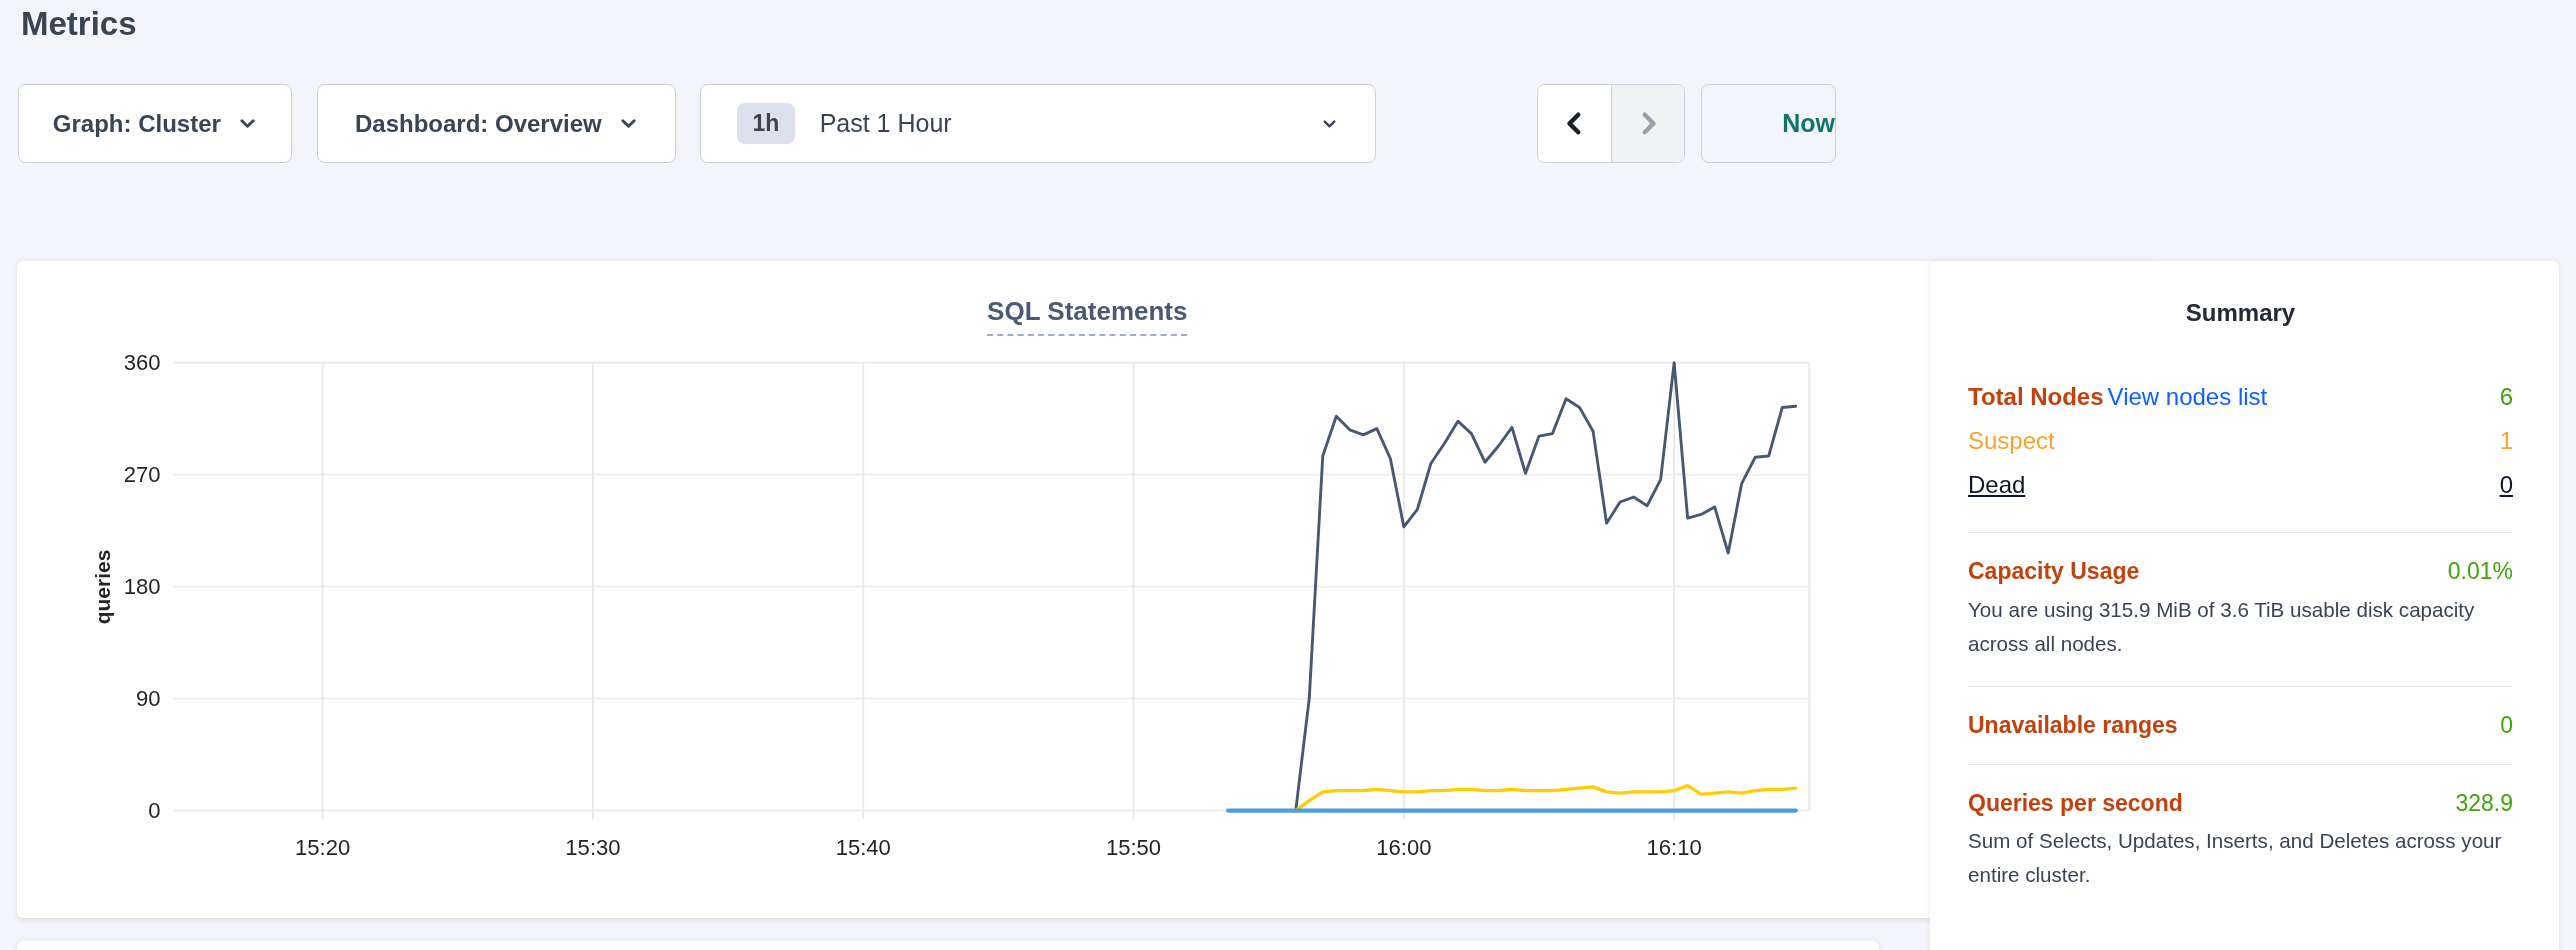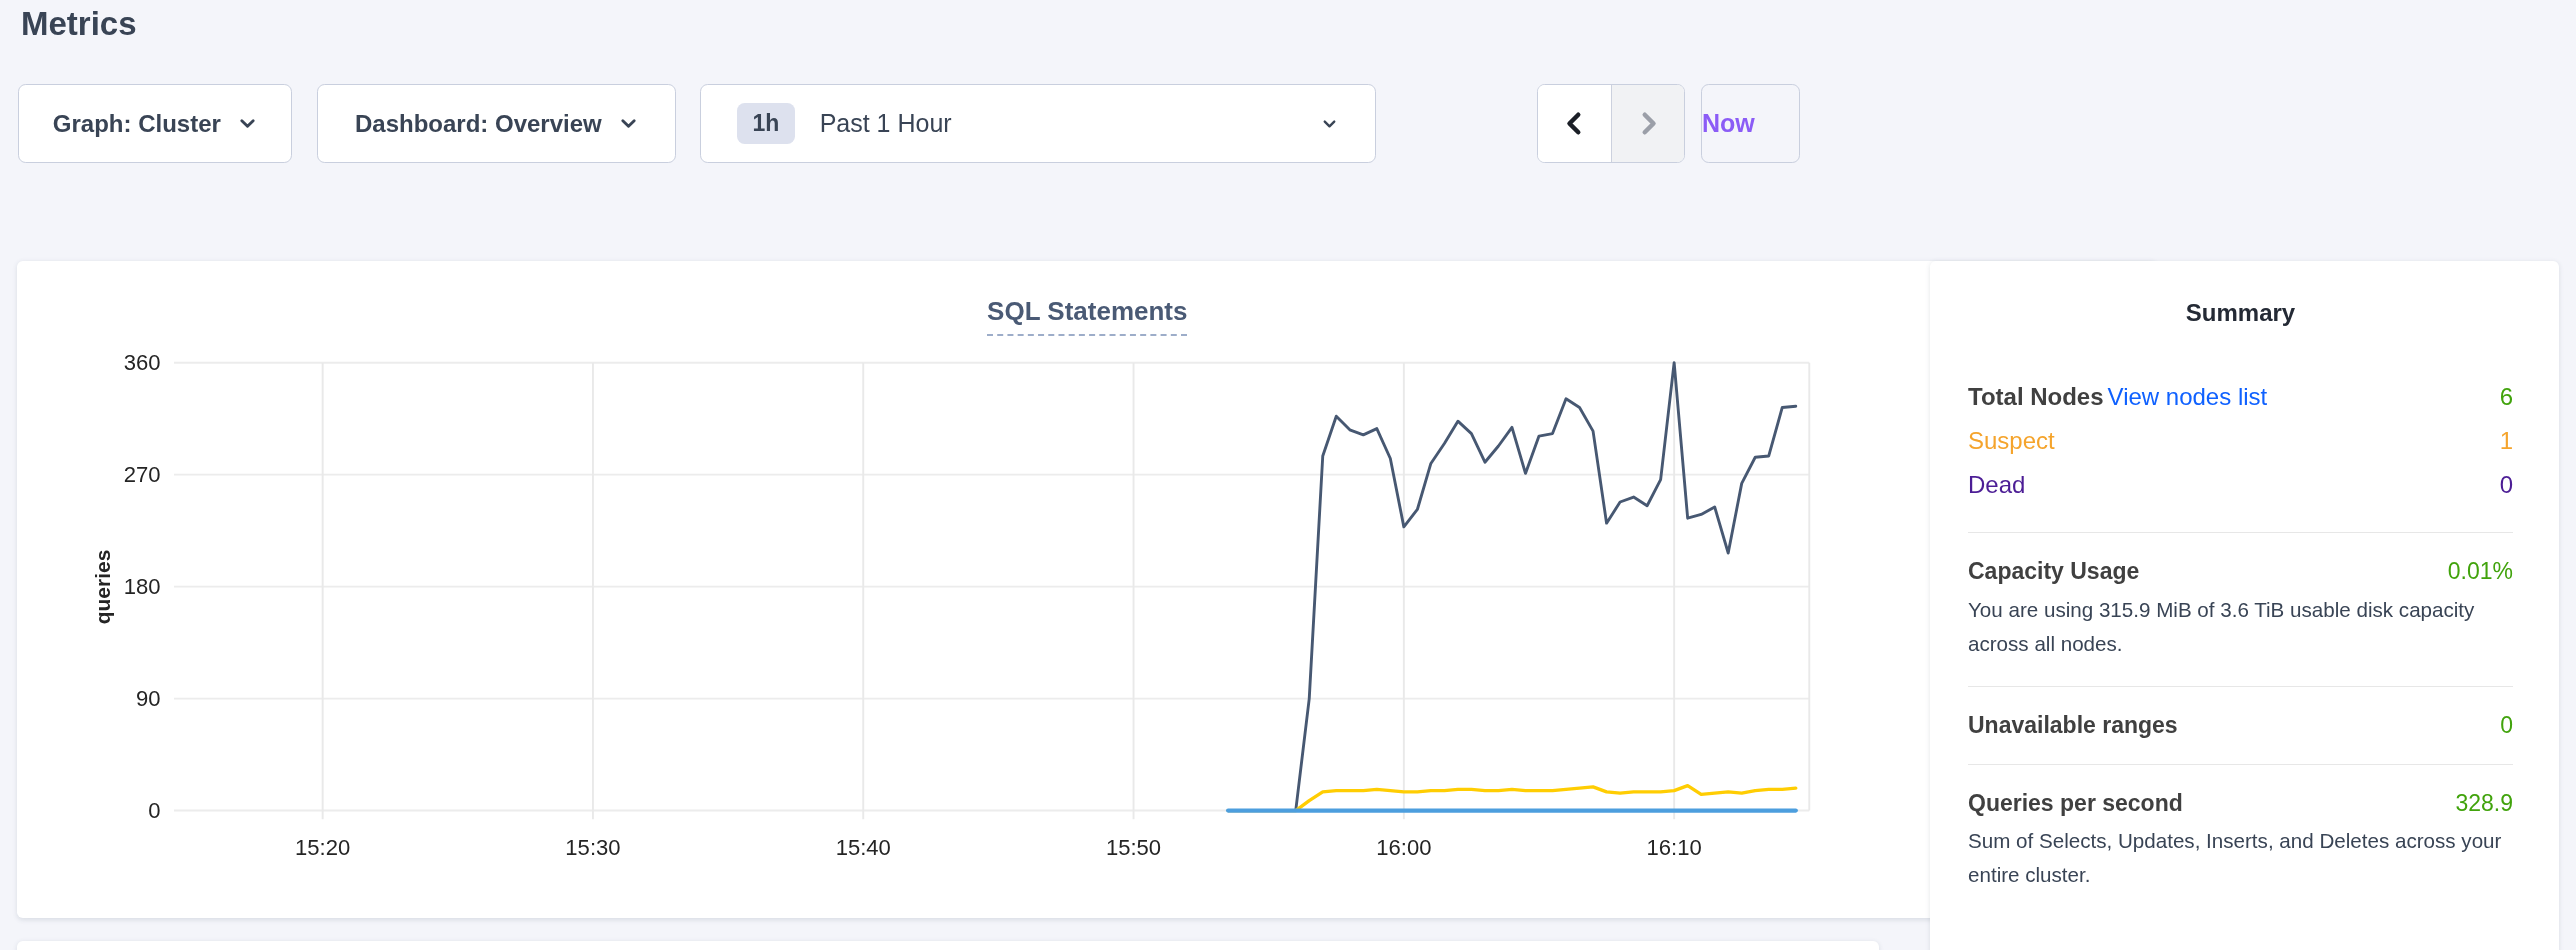"Now" .btn-now { color: #8b5cf6 -> #0f766e; justify-content: flex-start -> flex-end; width: 99px -> 135px }
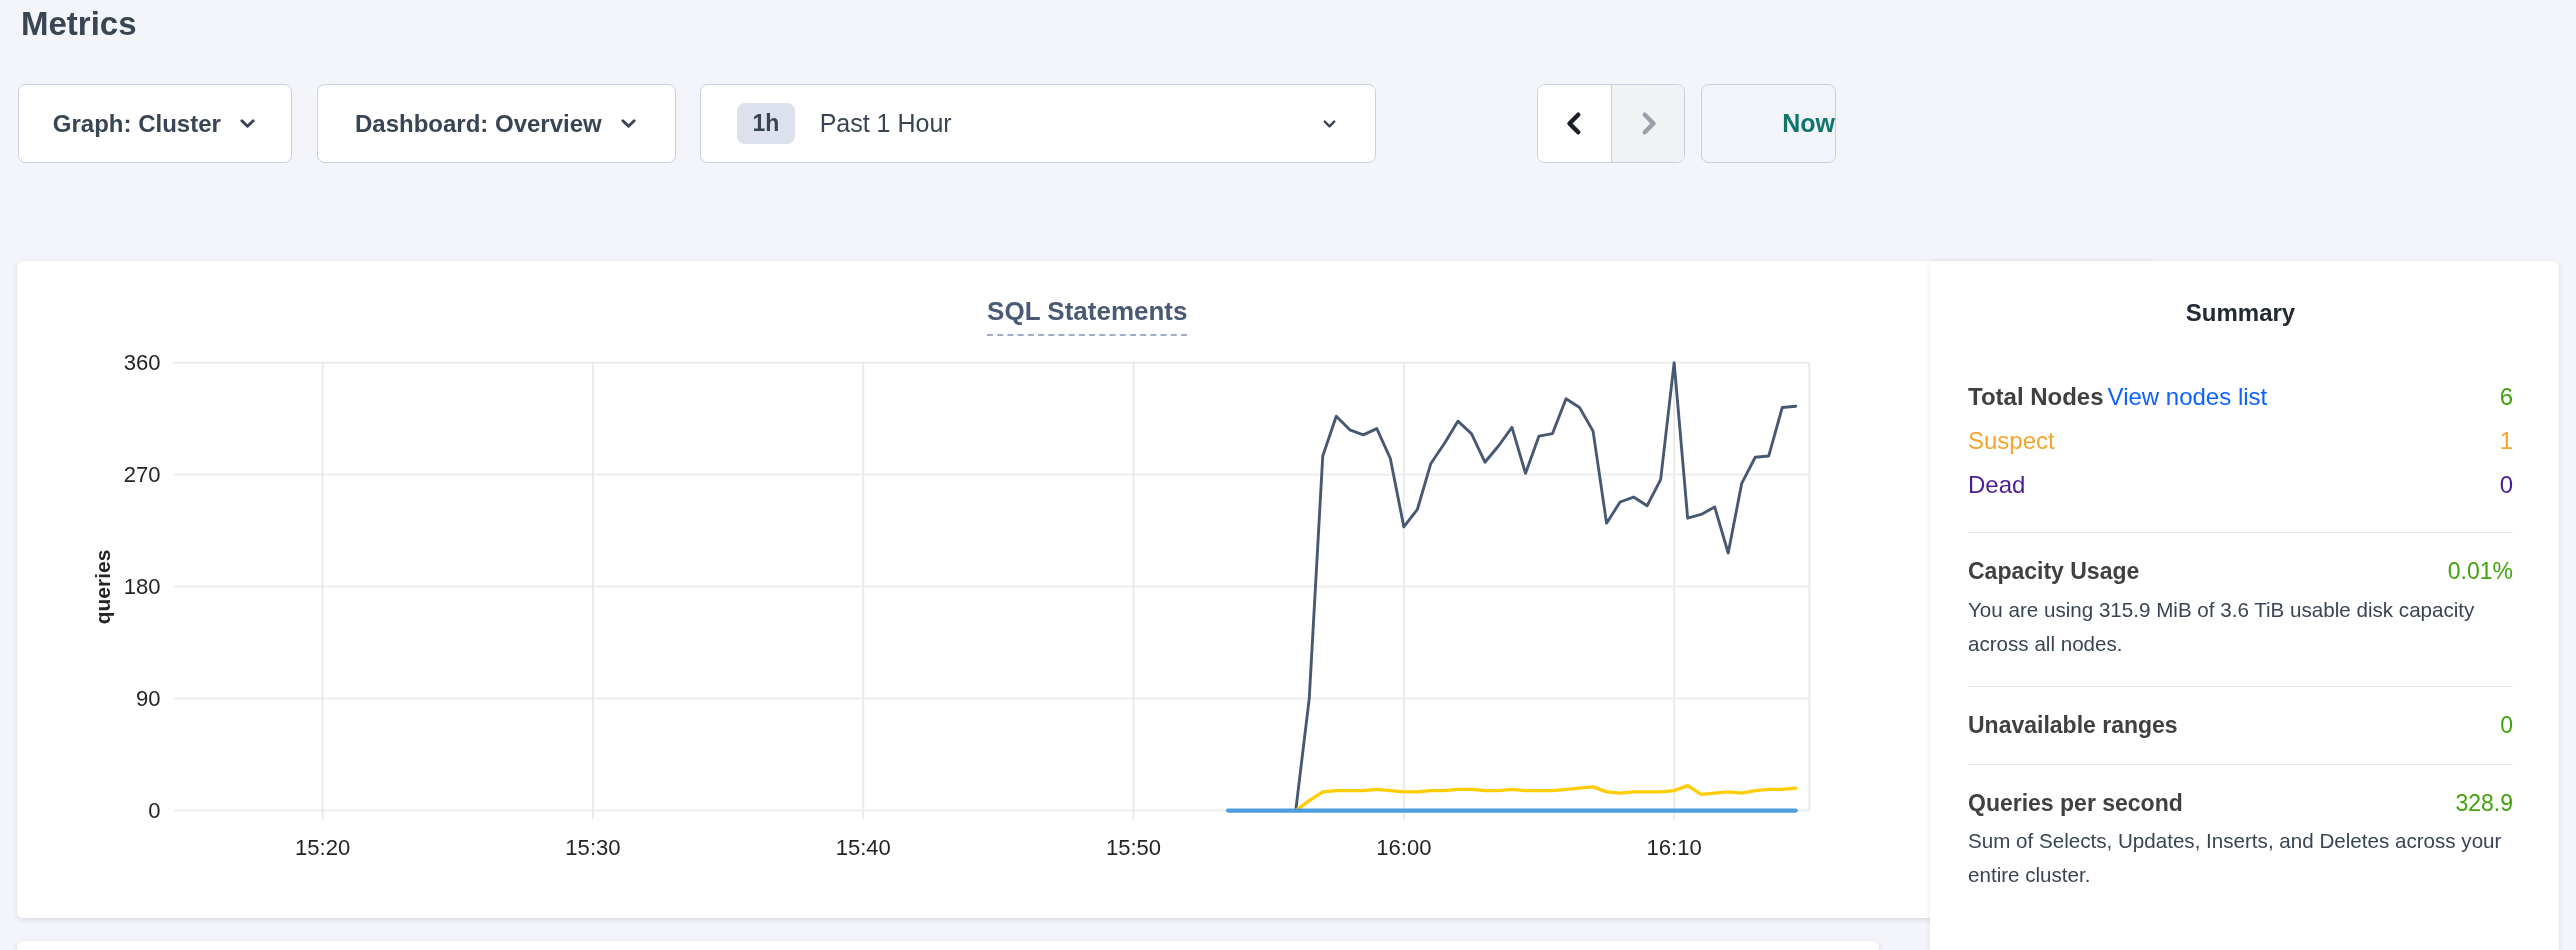"Total Nodes" .lbl-bold { color: #404040 -> #c2410c }
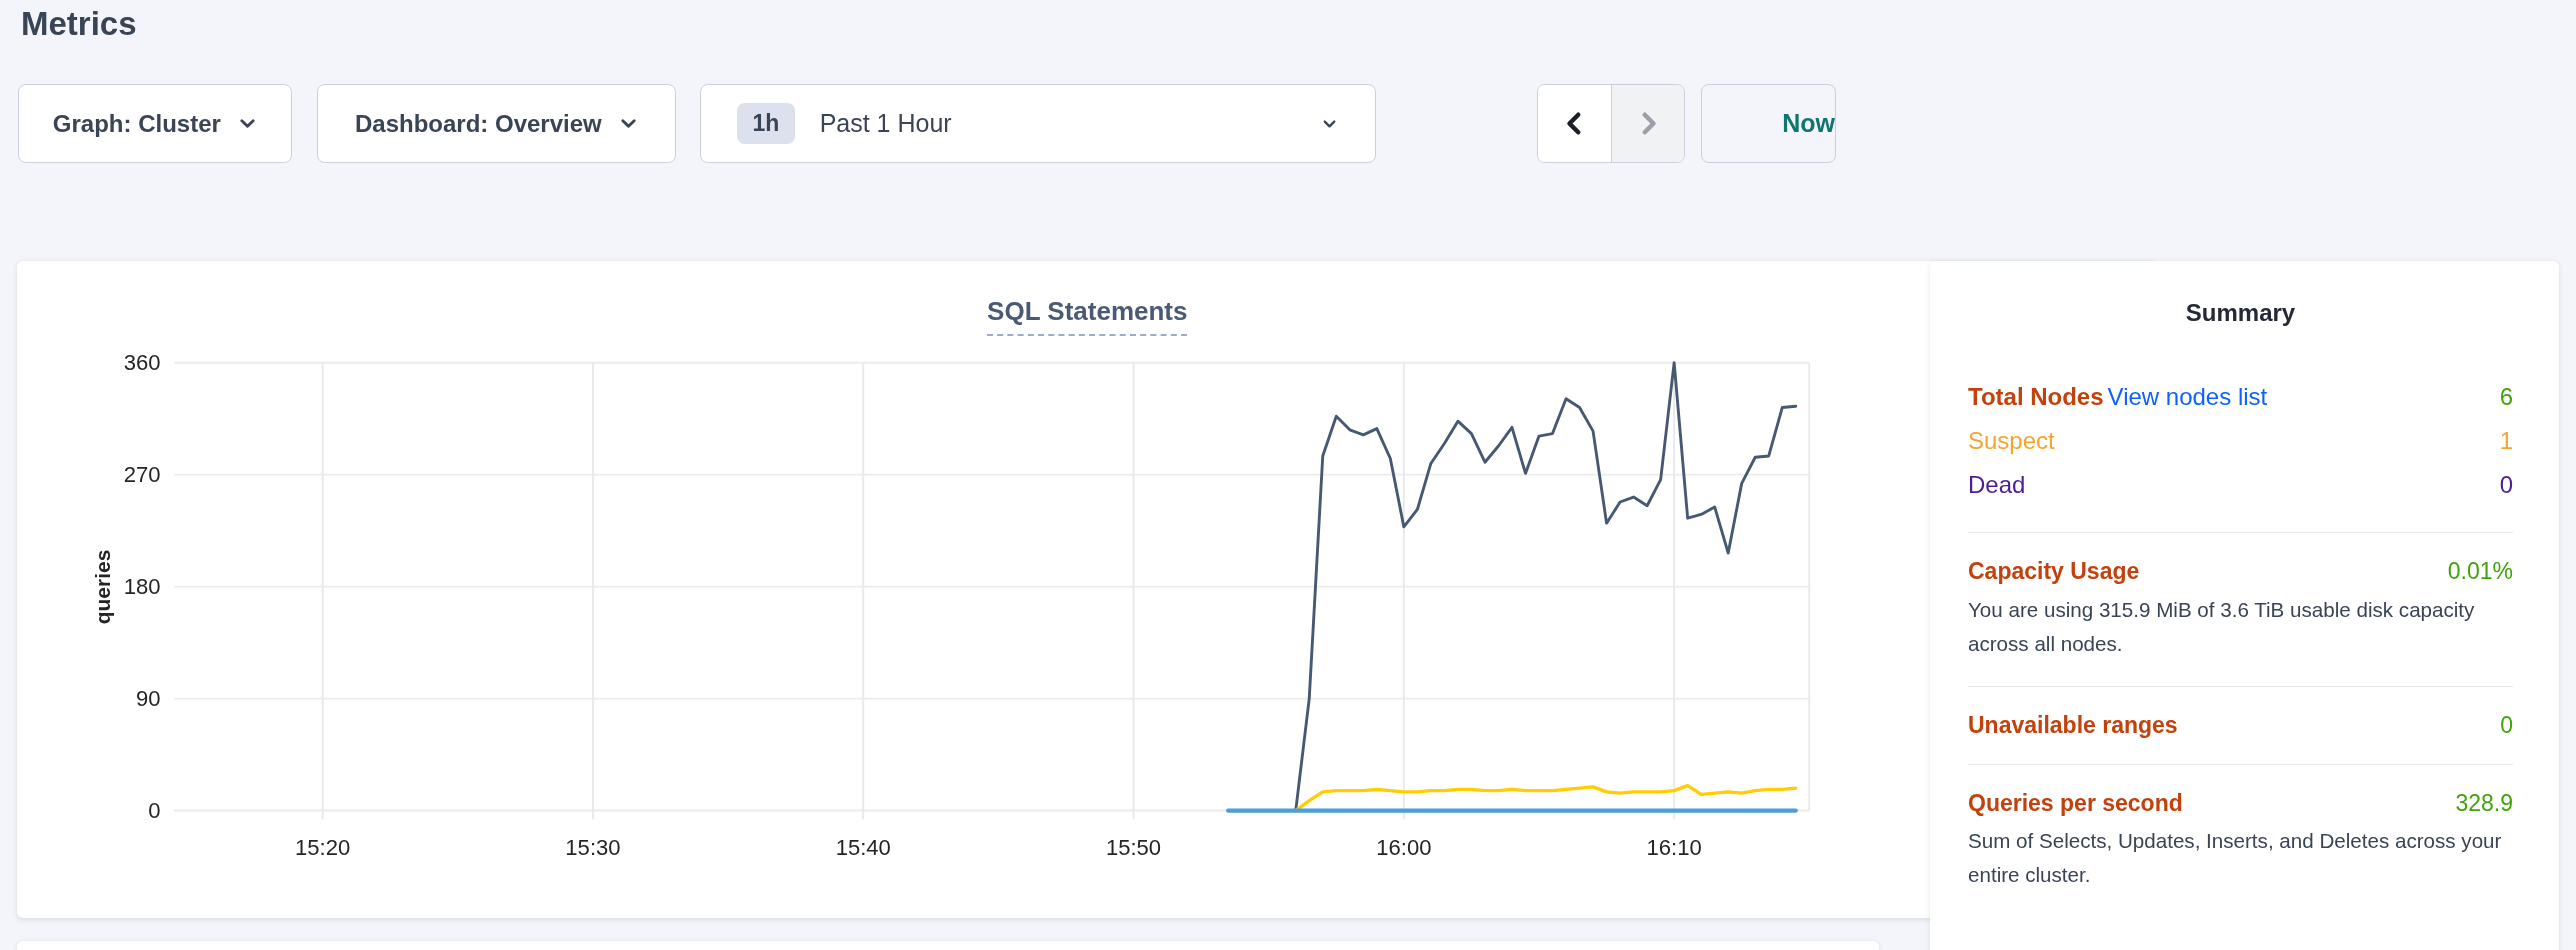"Dead" .red { color: #4c1d95 -> #0f172a; text-decoration: none -> underline }
